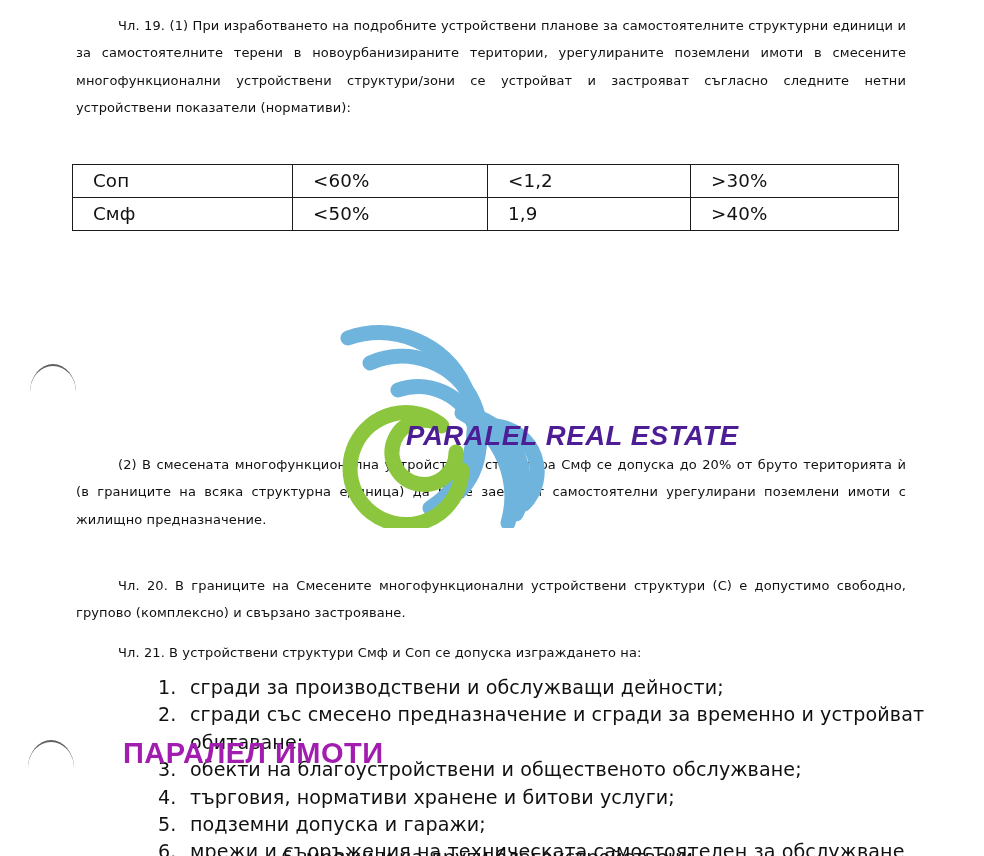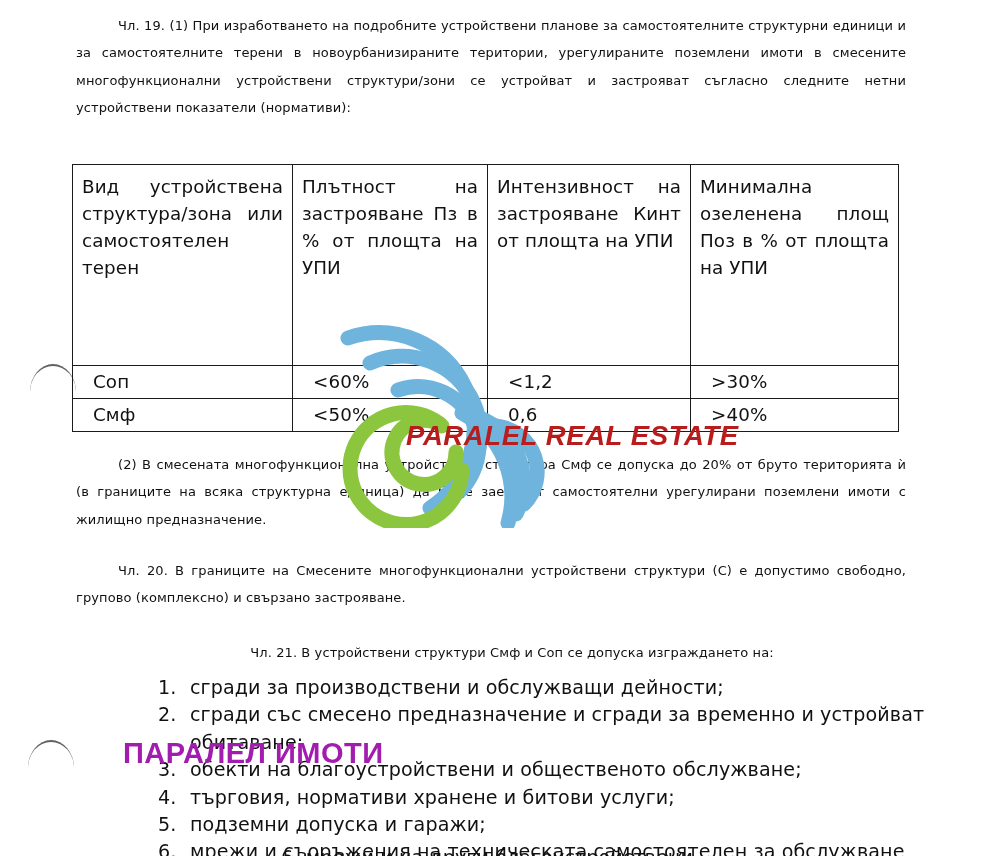"Вид устройствена структура/зона или" tr.head { html: <tr> <td>Вид устройствена структура/зона или самостоятелен терен</td> <td>Плътност на застрояване Пз в % от площта на УПИ</td> <td>Интензивност на застрояване Кинт от площта на УПИ</td> <td>Минимална озеленена площ Поз в % от площта на УПИ</td> </tr> -> none }
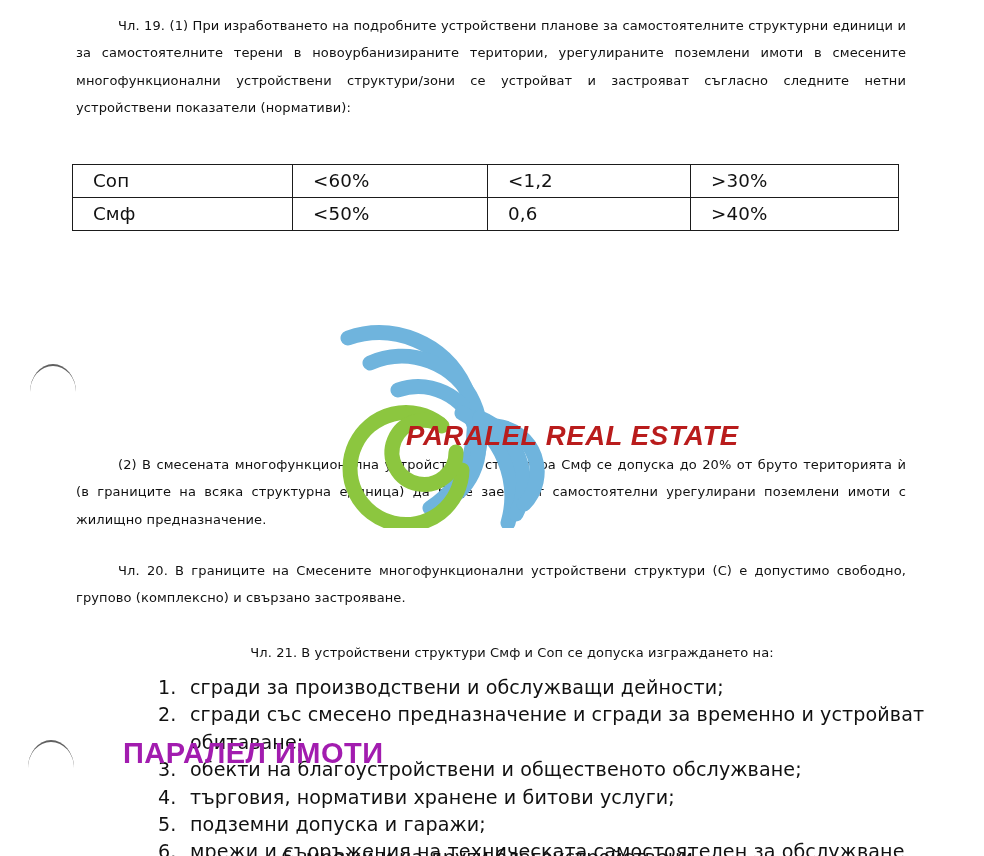"0,6" td { text: 0,6 -> 1,9 }
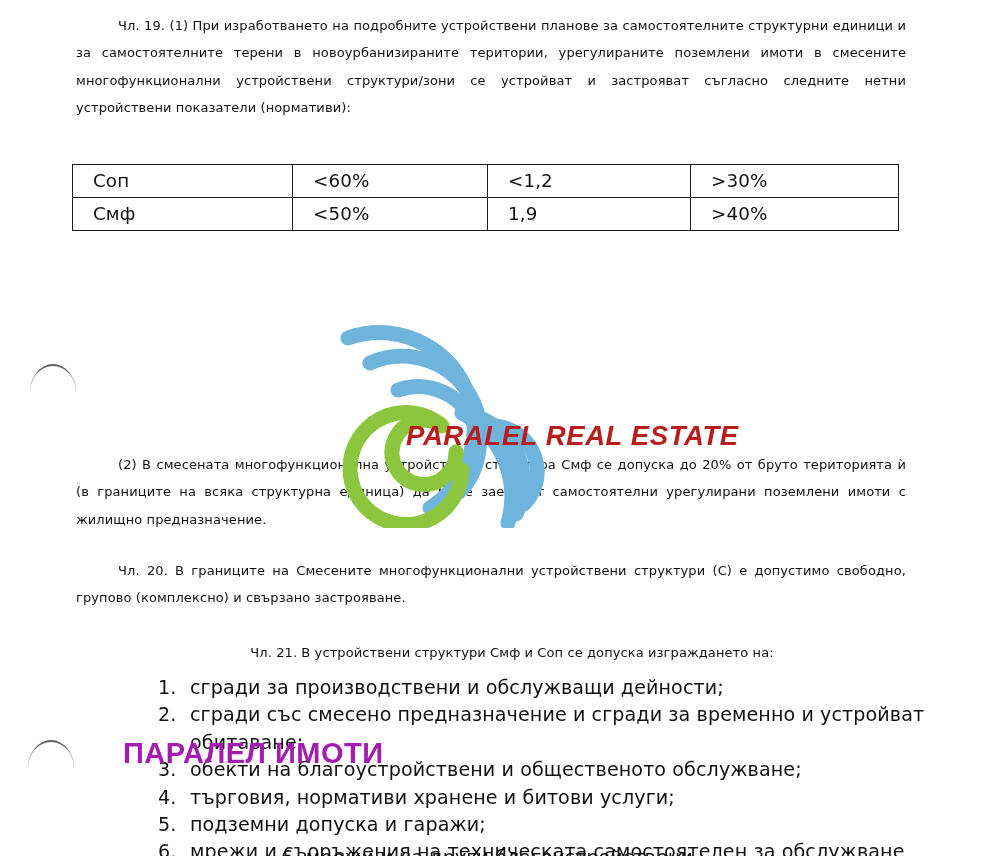"PARALEL REAL ESTATE" .wm-text { color: #b91c1c -> #4c1d95 }
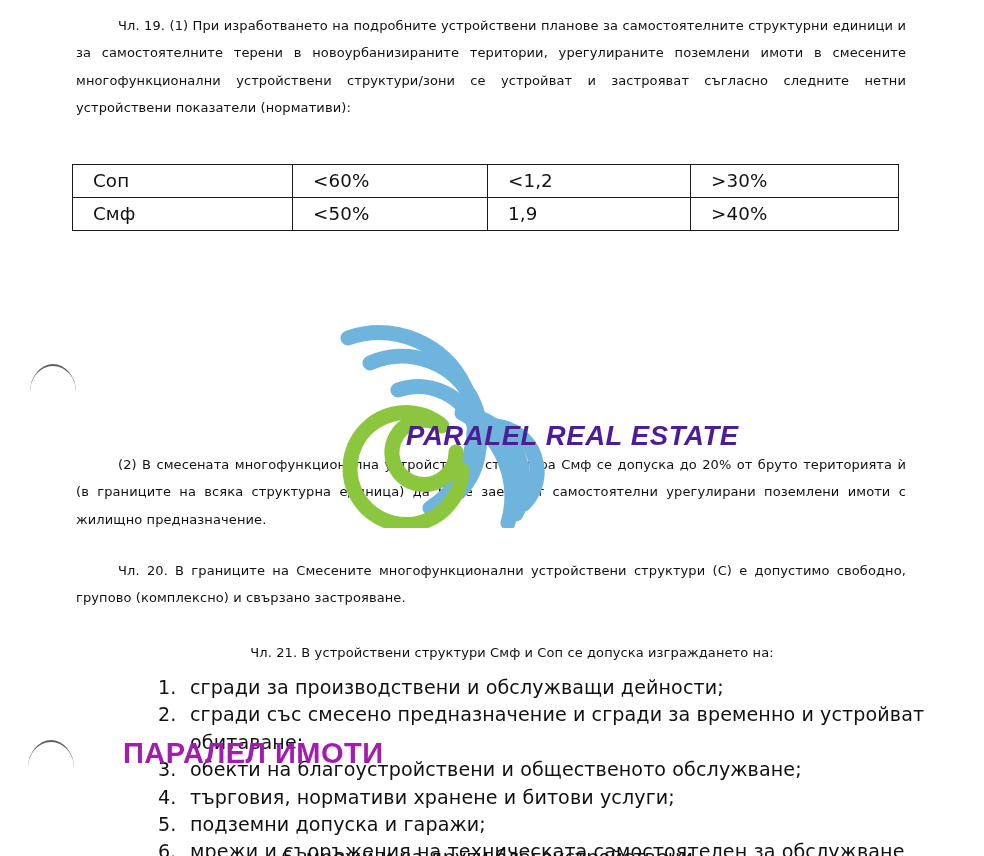"Чл. 20. В границите на" p.para { top: 553px -> 568px }
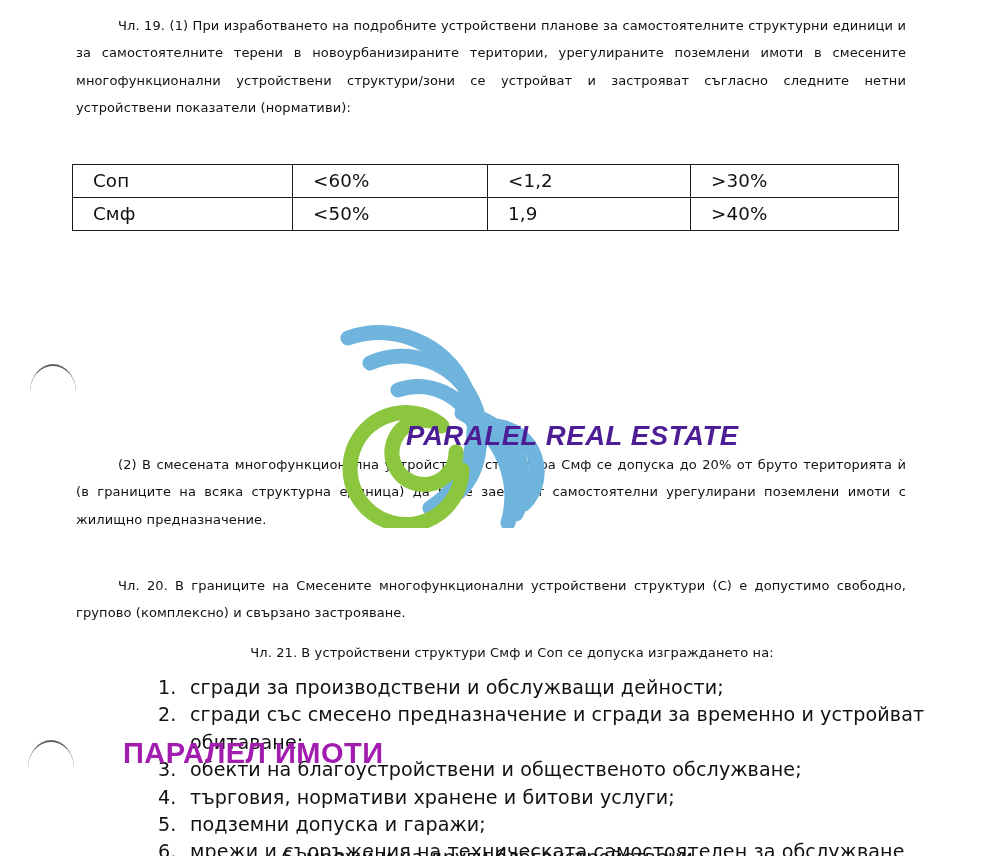"Чл. 21. В устройствени структури" p.para { text-align: center -> left }
